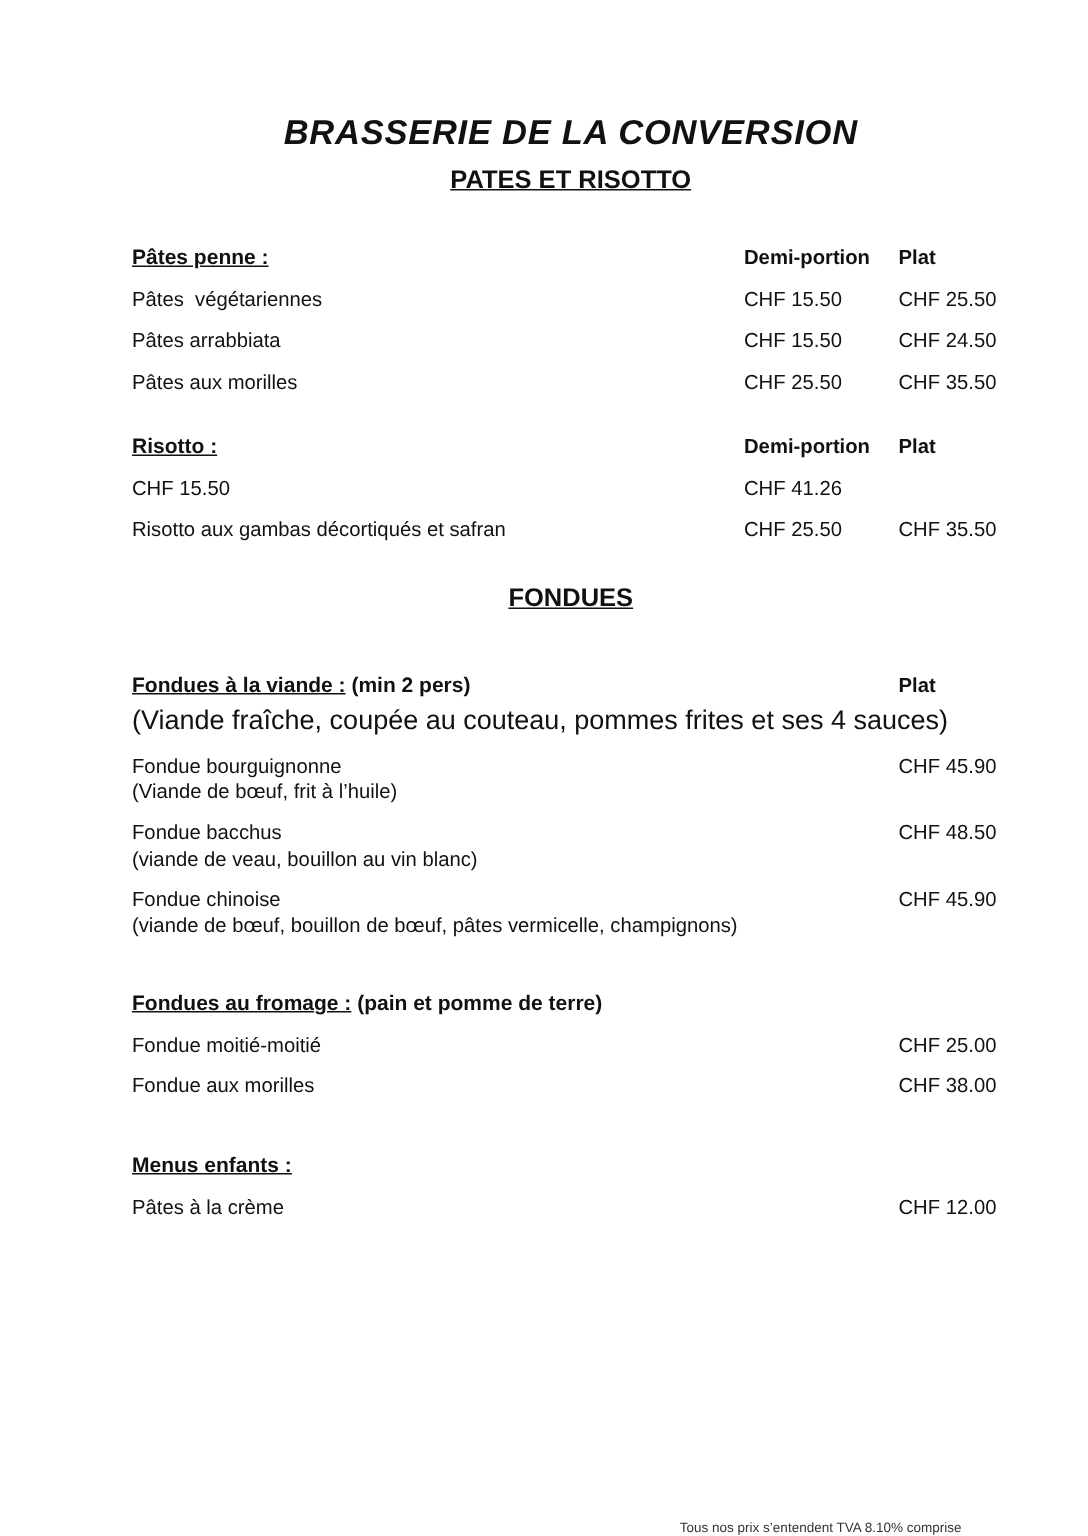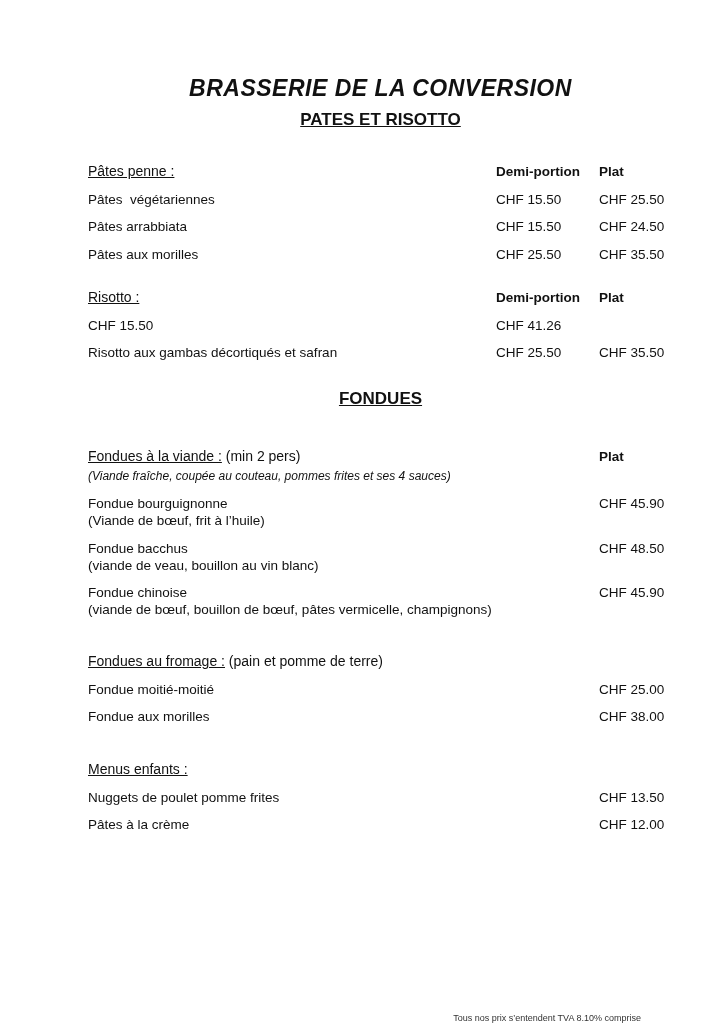"Pâtes penne :" .heading { font-weight: normal -> bold }
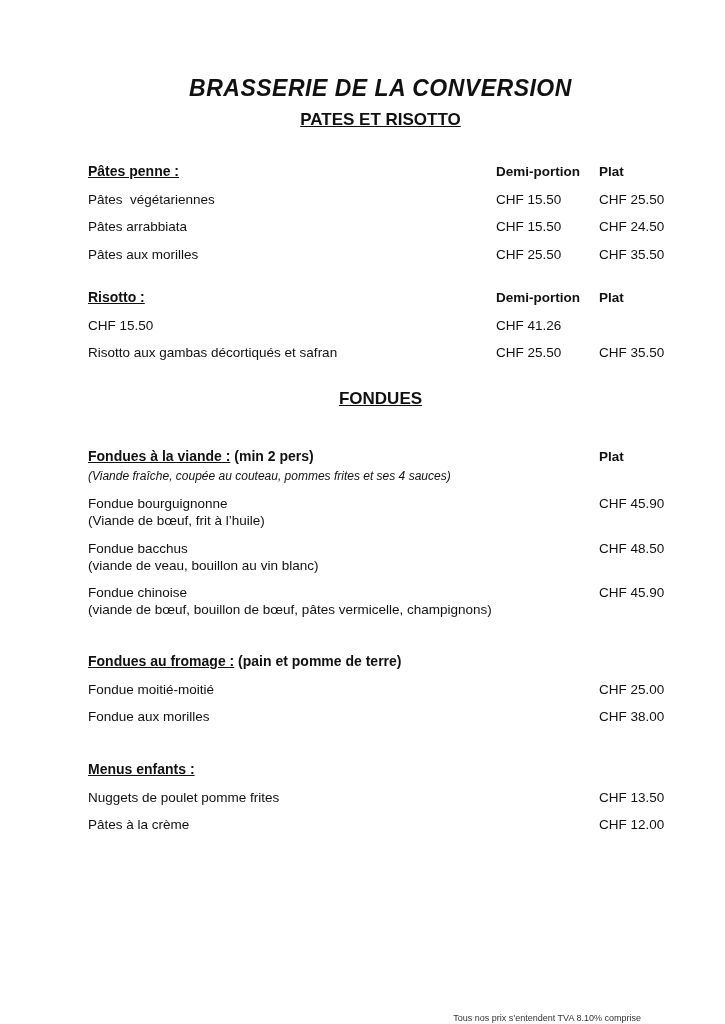"(Viande fraîche, coupée au couteau," .note { font-size: 12px -> 18px; font-style: italic -> none }
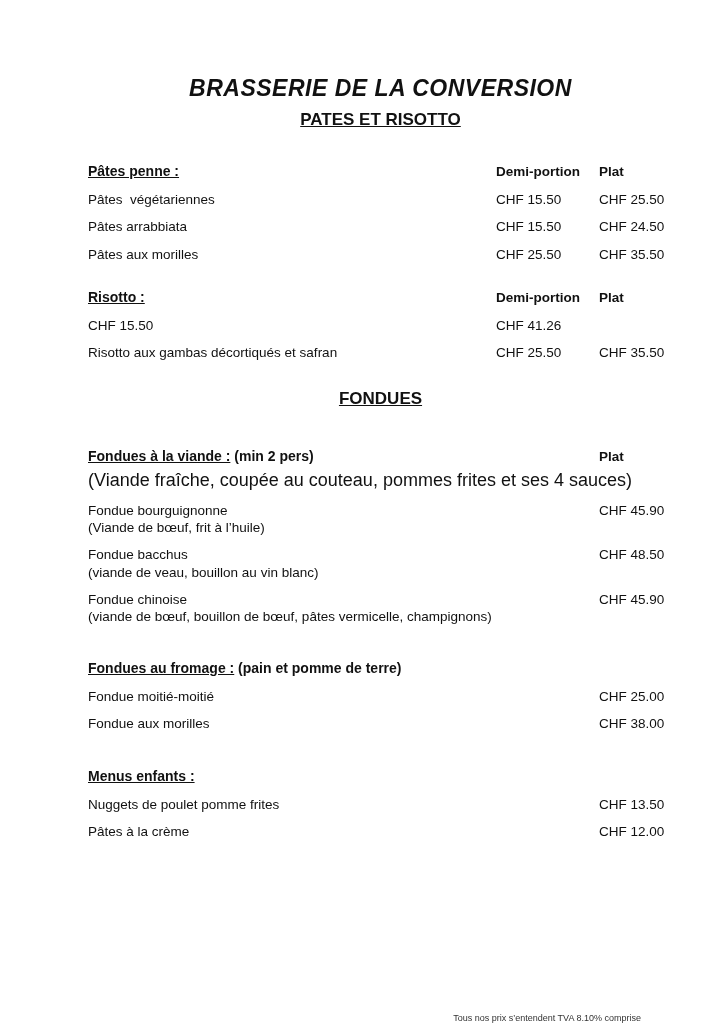"Nuggets de poulet pomme frites" div.row { html: <div> <span>Nuggets de poulet pomme frites</span> <span>CHF 13.50</span> </div> -> none }
